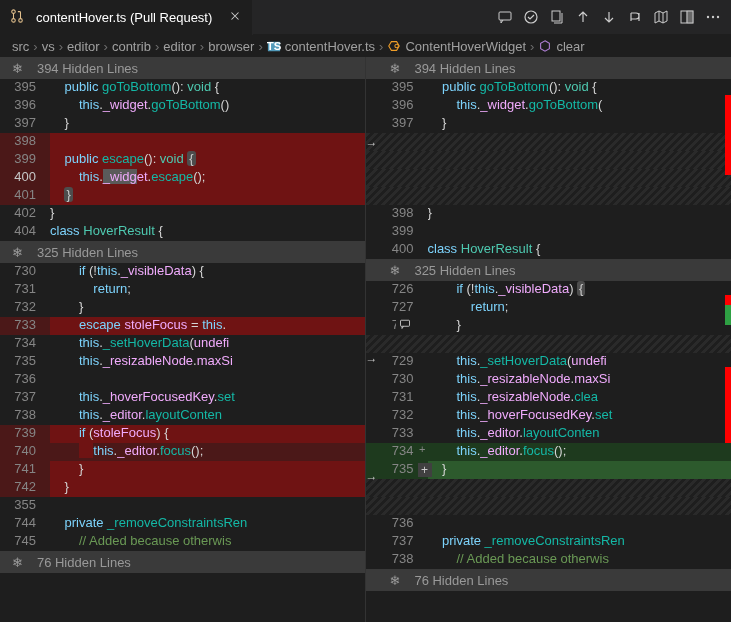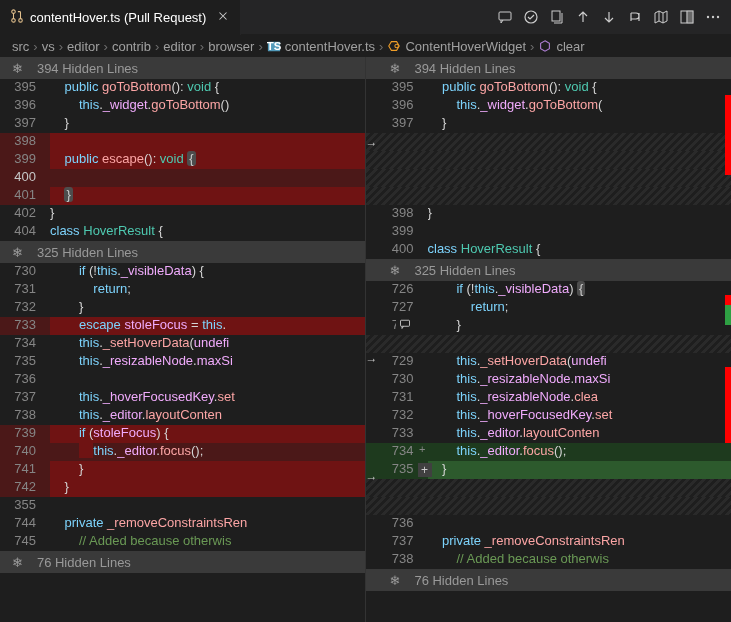"contentHover.ts (Pull Request)" .tab { gap: 6px -> 12px }
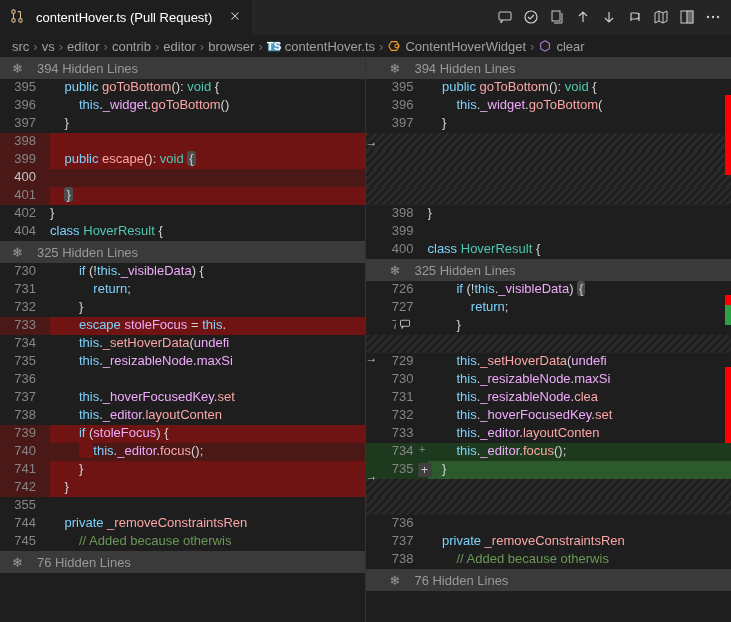"goToBottom" .fn { color: #fca5a5 -> #14b8a6 }
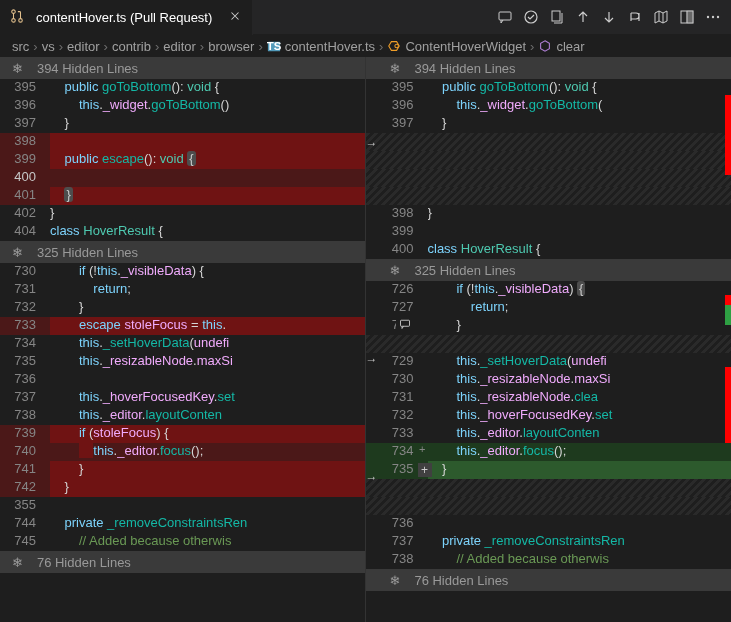"this._widget.escape();" div.code { html: none -> <div> <span>this</span><span>.</span><span><span>_widg</span></span><span>et</span><span>.</span><span>escape</span><span>();</span></div> }
